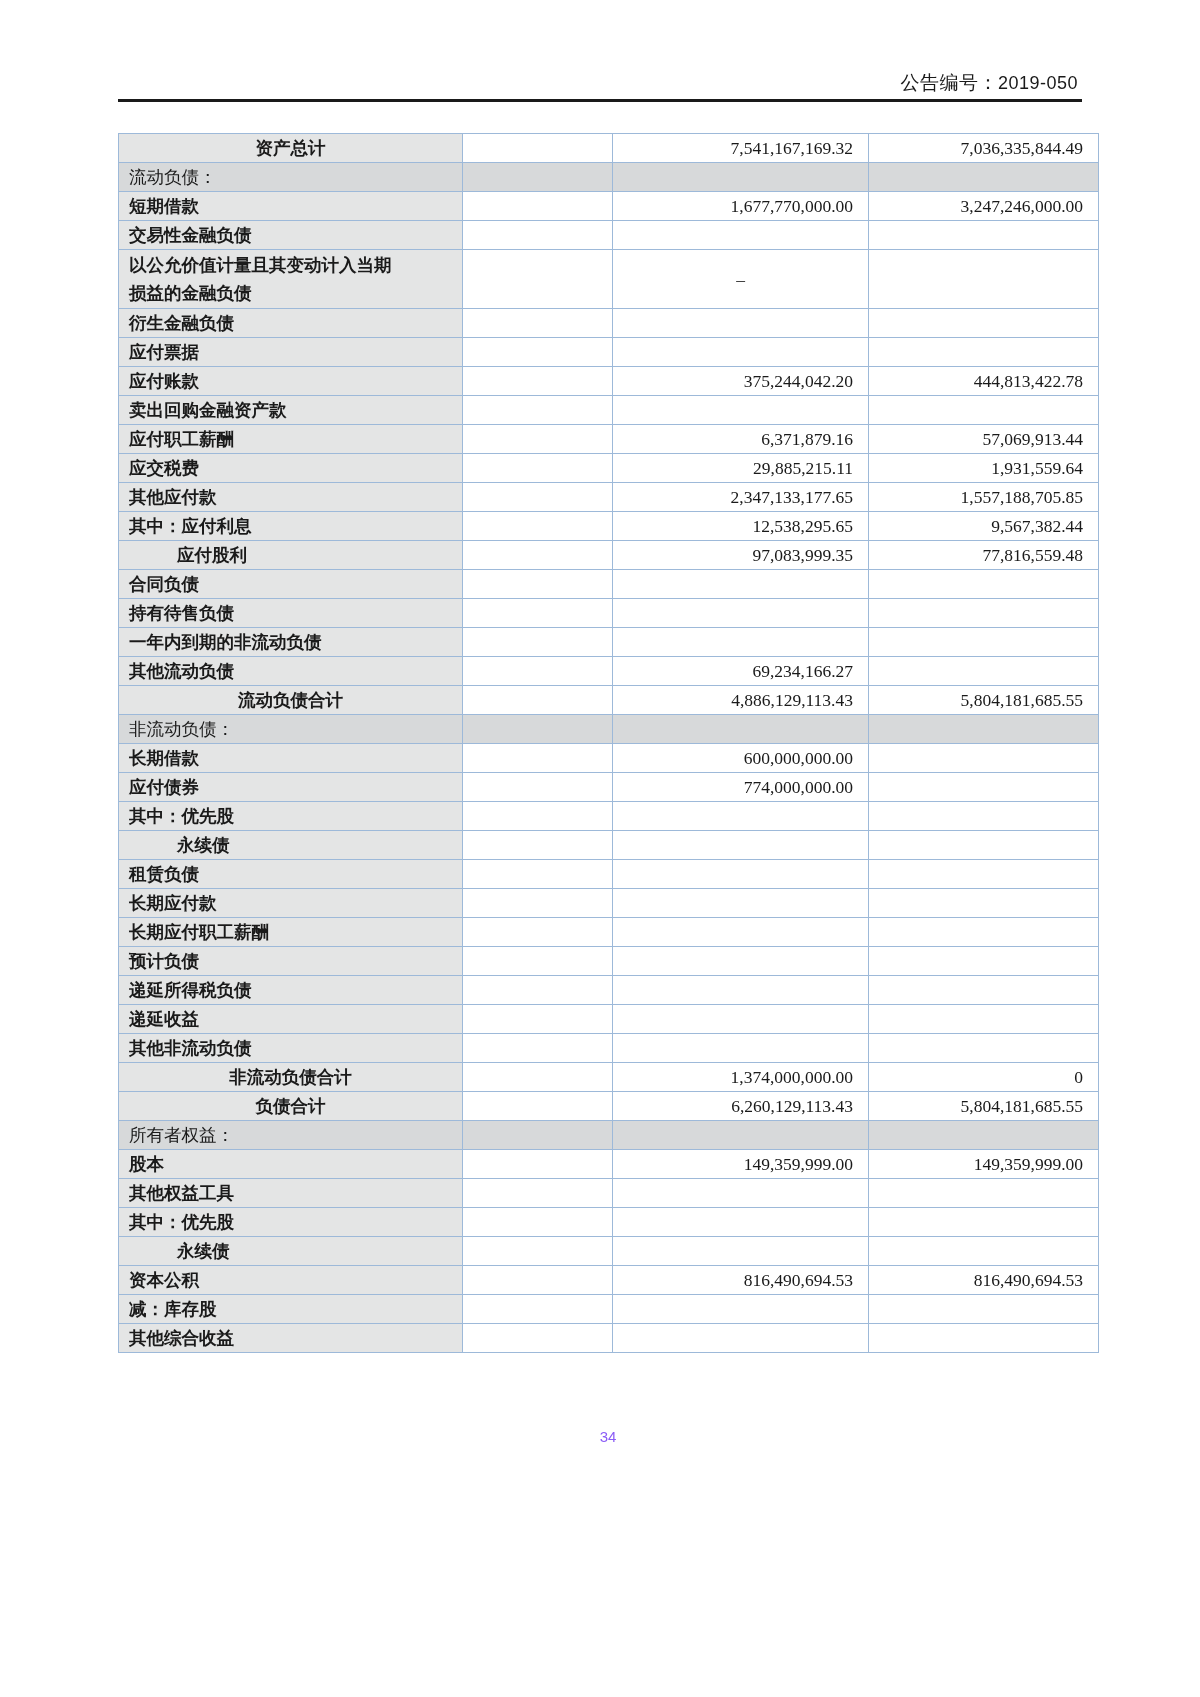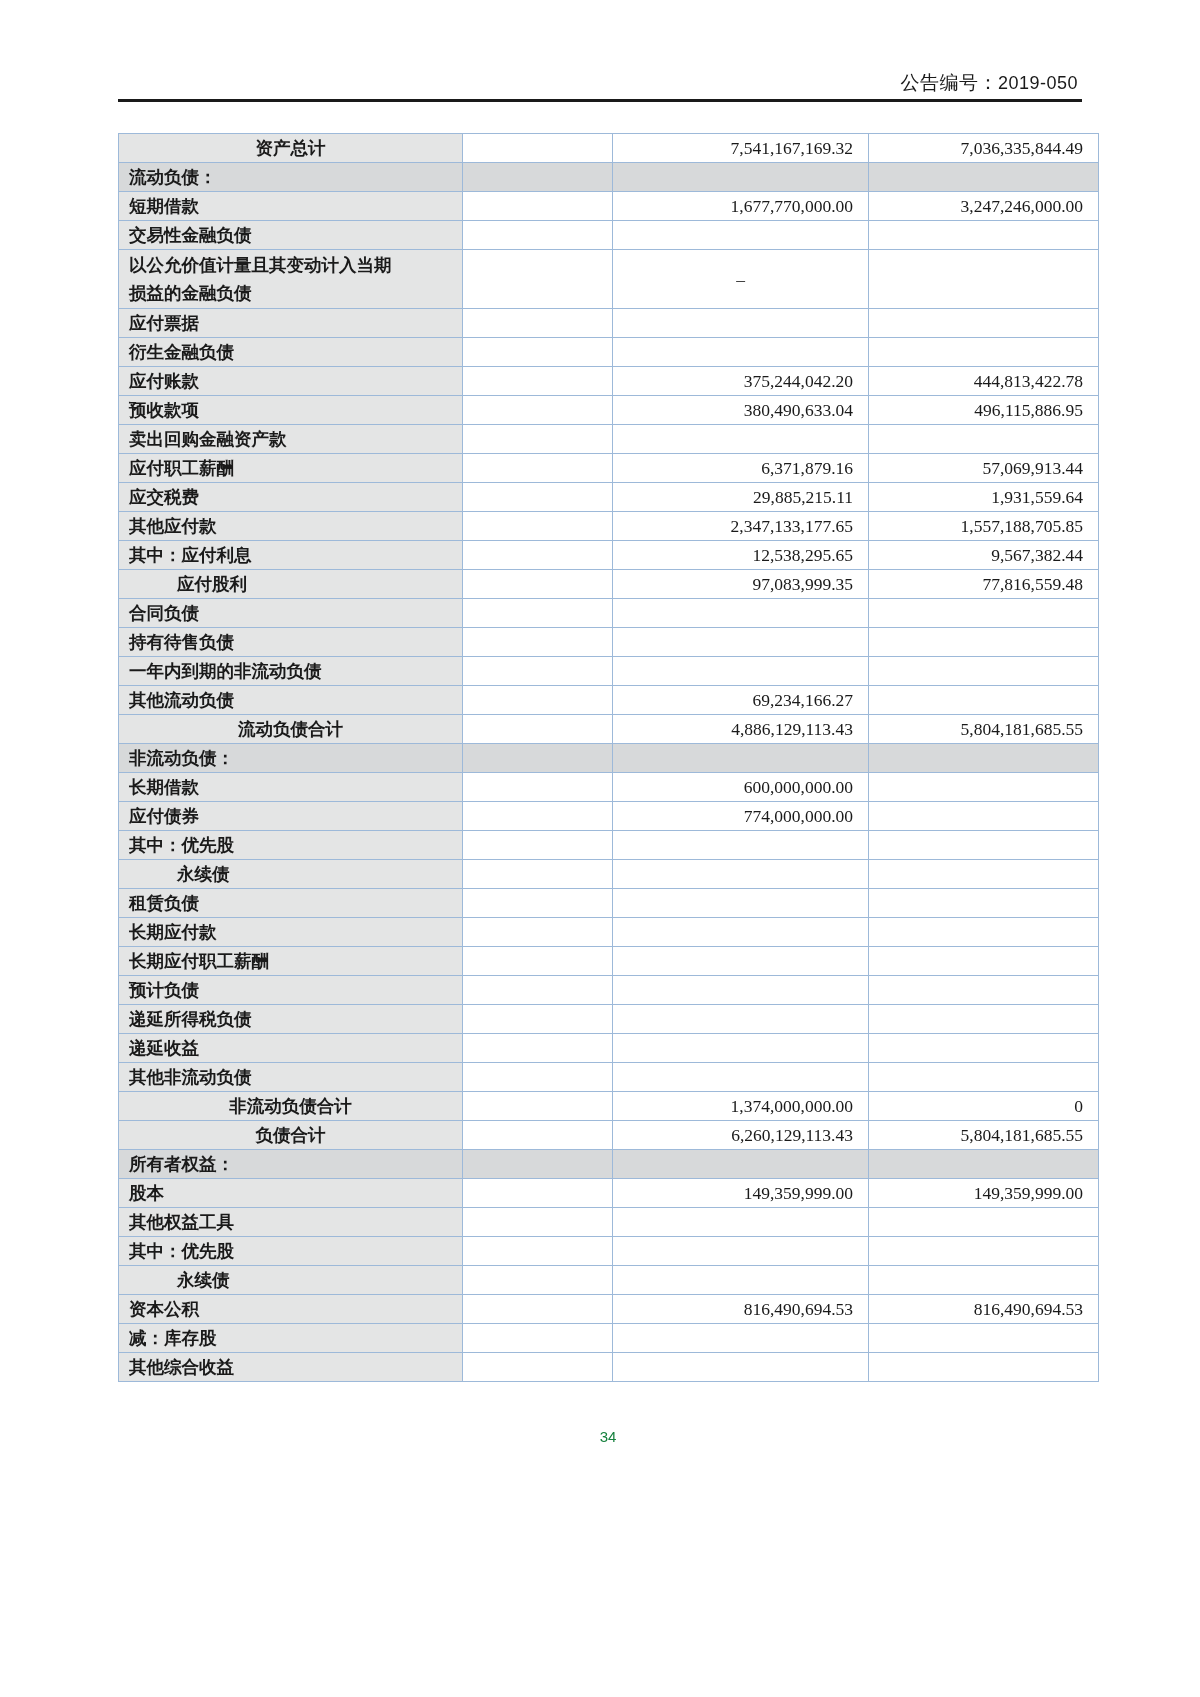"流动负债：" tr.section td.label { font-weight: bold -> normal }
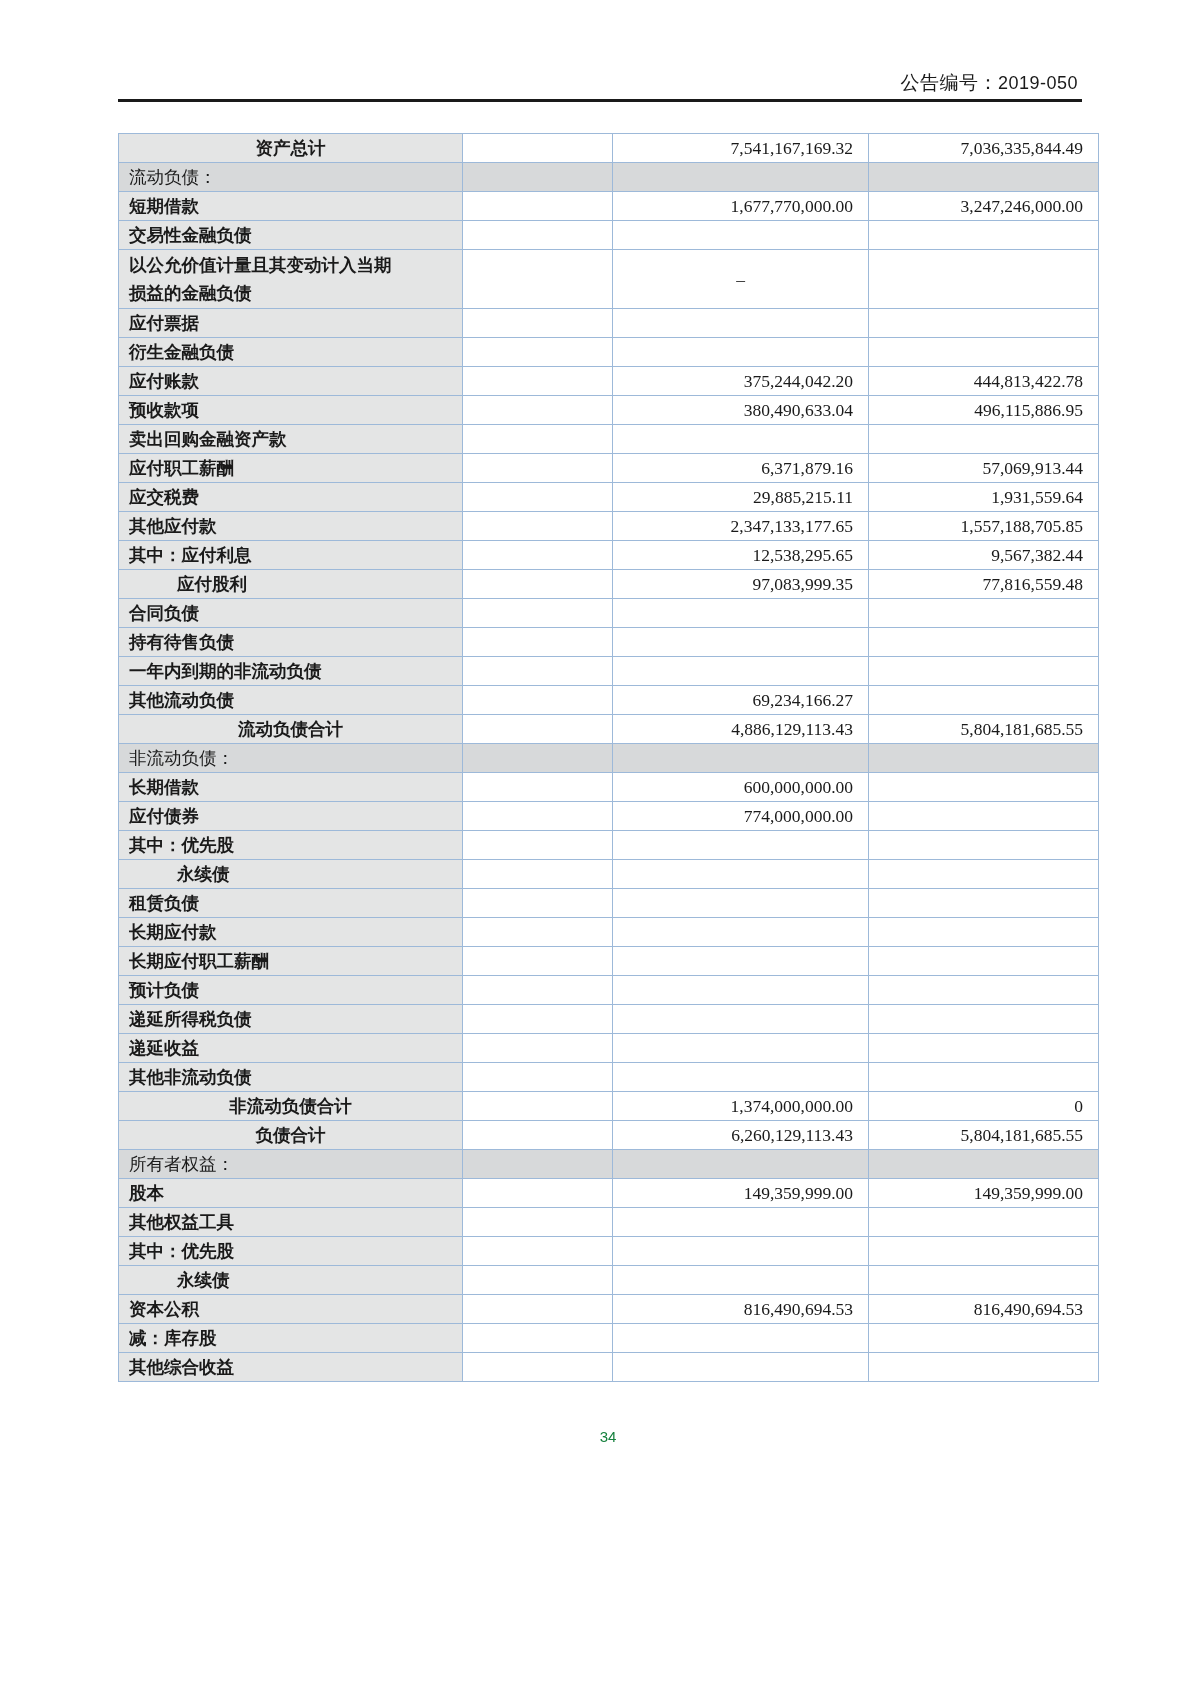"应付票据" tr.data { order: before "衍生金融负债" -> after "衍生金融负债" }
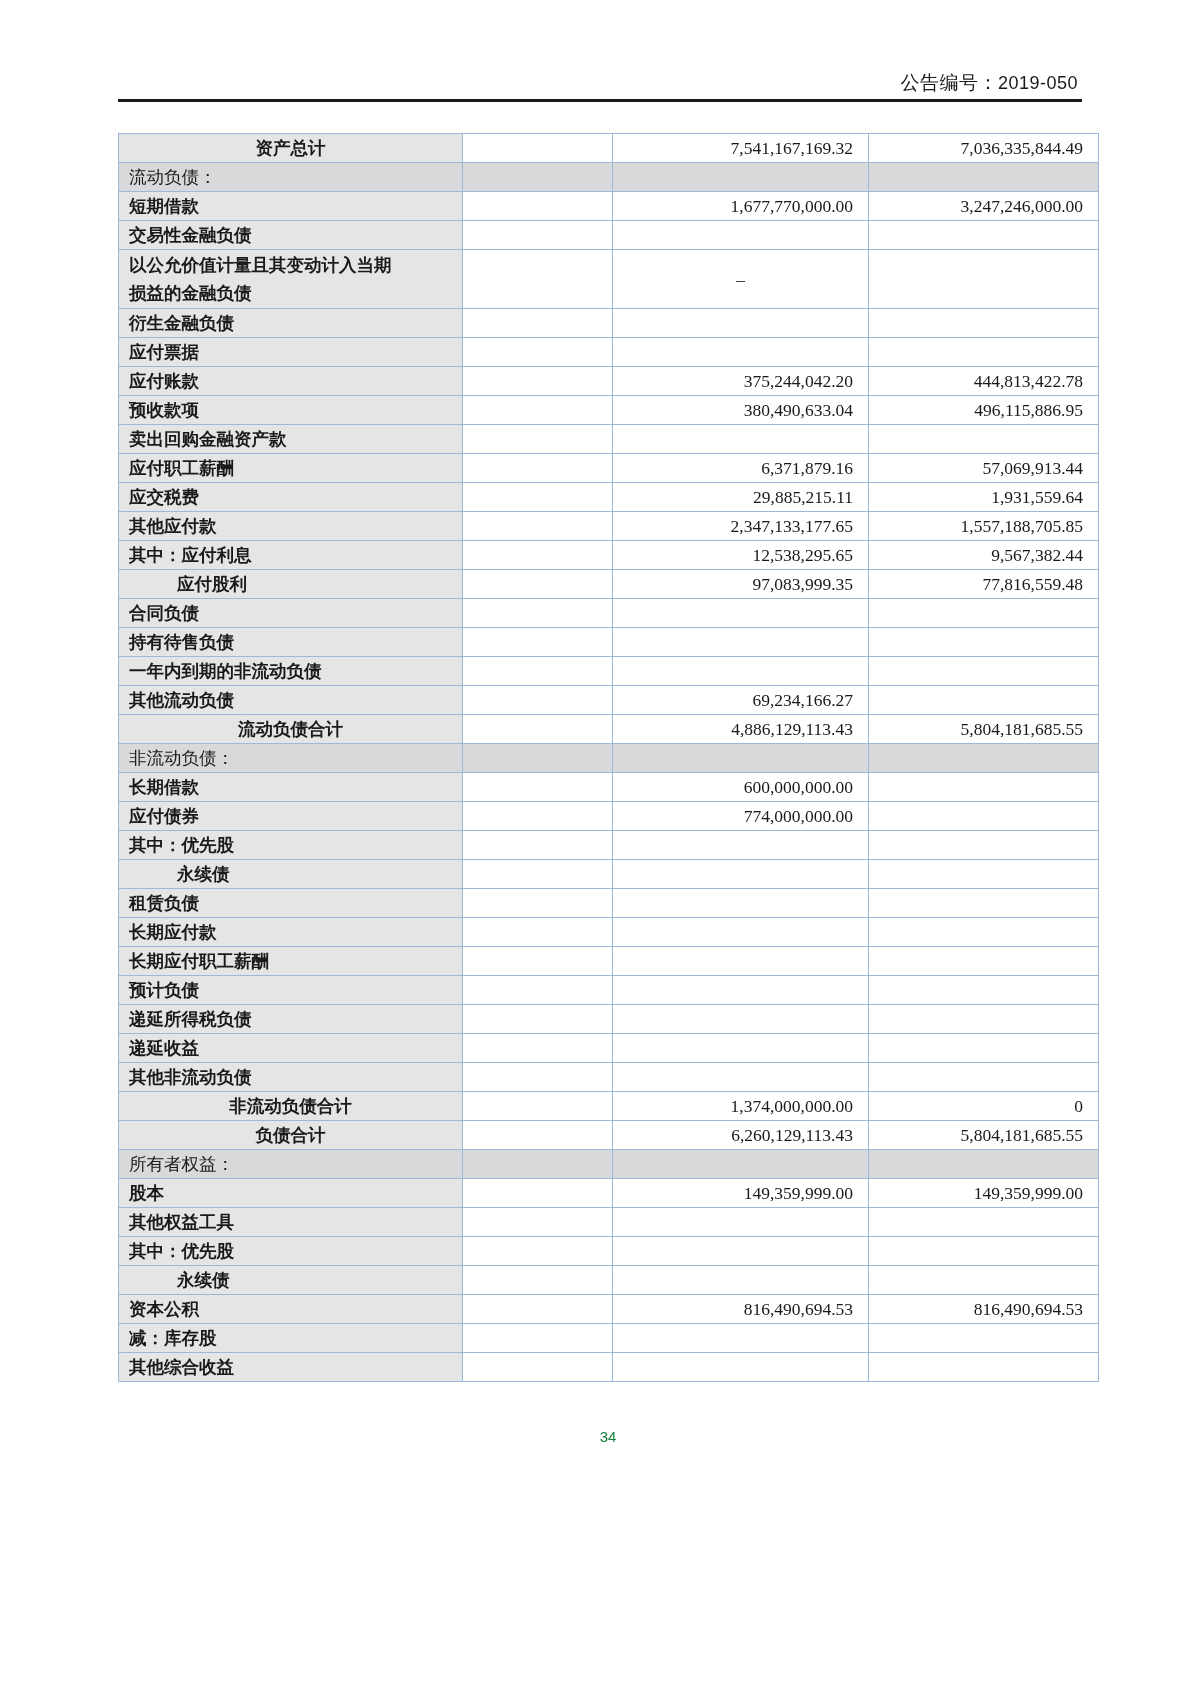"预收款项" tr.data { html: <tr> <td>预收款项</td> <td></td> <td>380,490,633.04</td> <td>496,115,886.95</td> </tr> -> none }
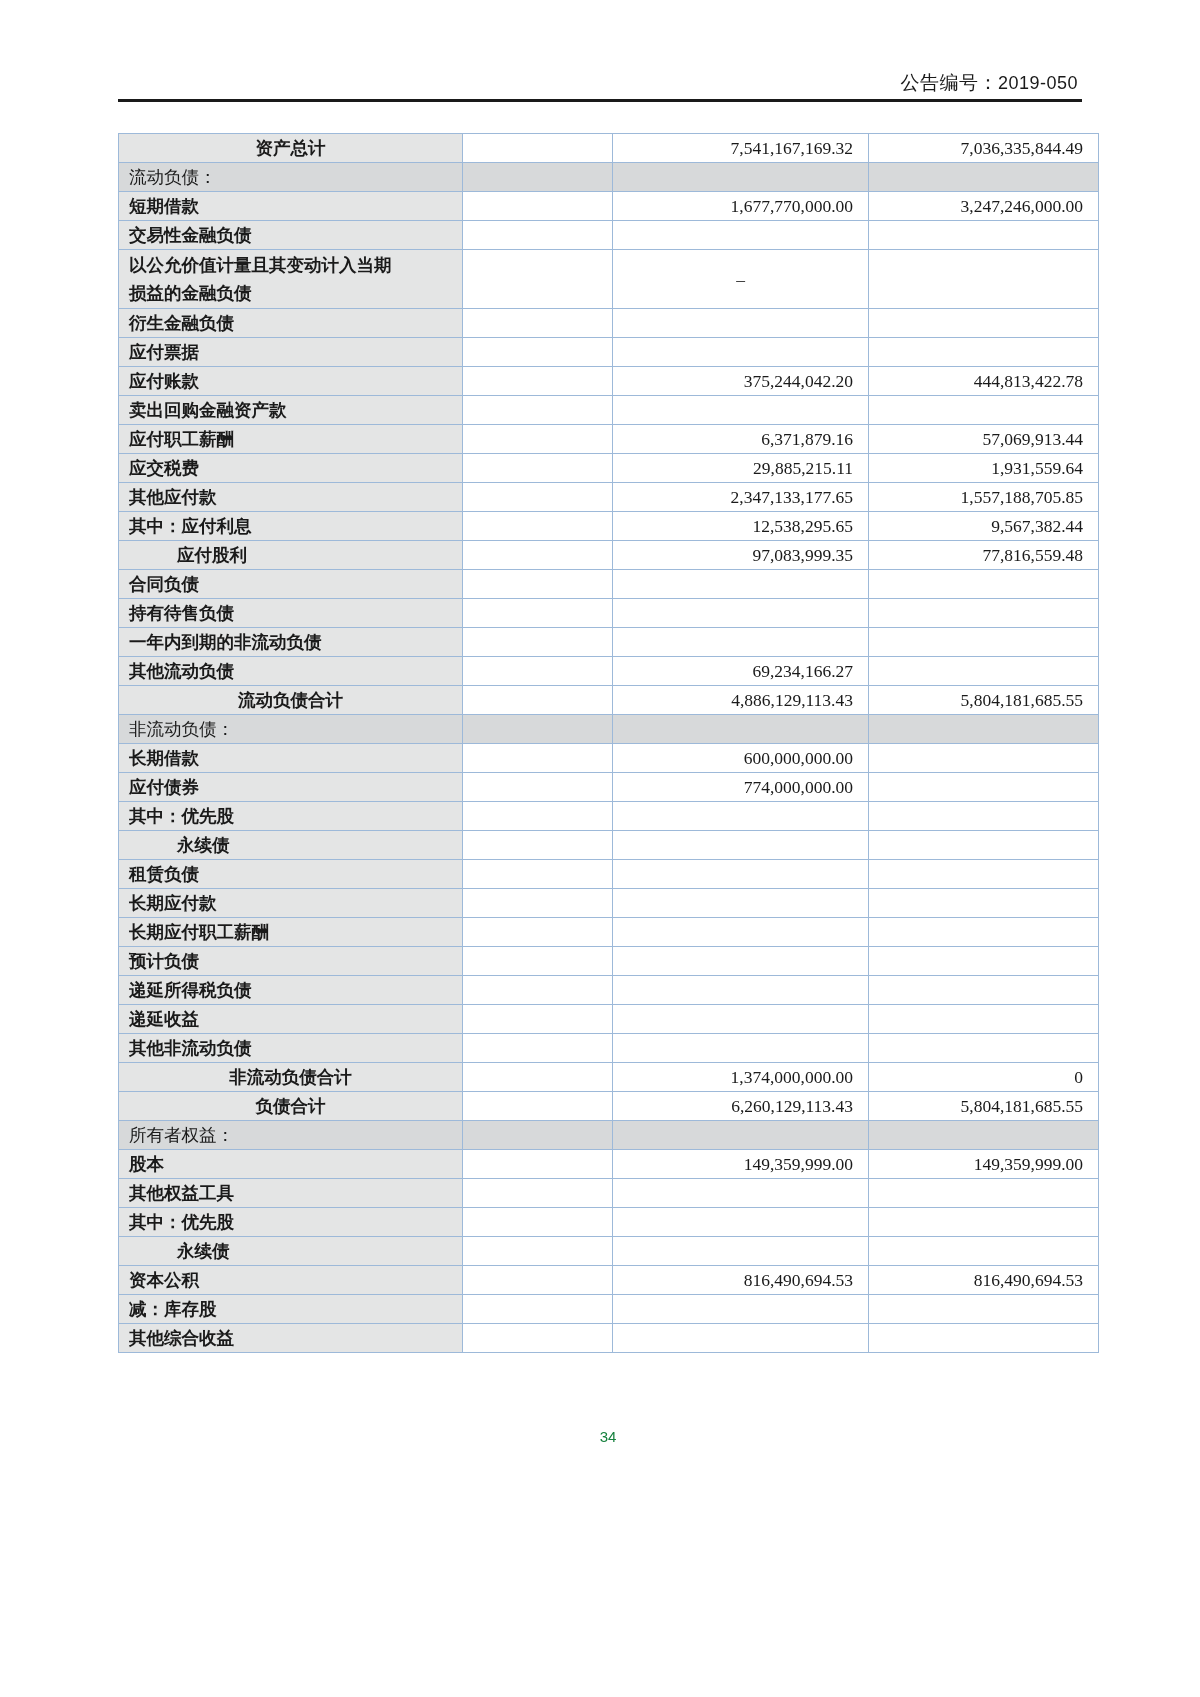"34" .page-number { color: #15803d -> #8b5cf6 }
